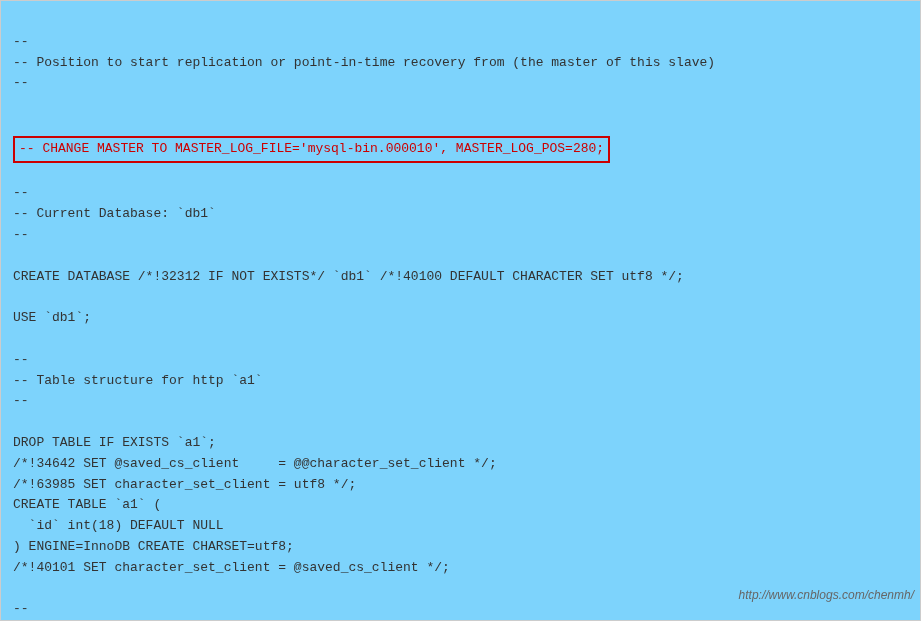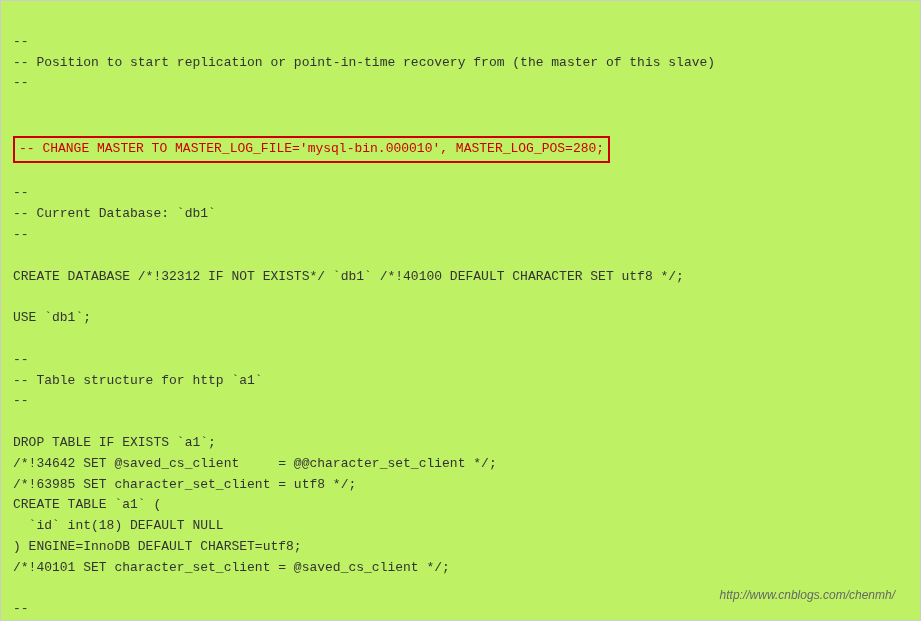"-- -- Position to start" .container { background-color: #bef264 -> #7dd3fc }
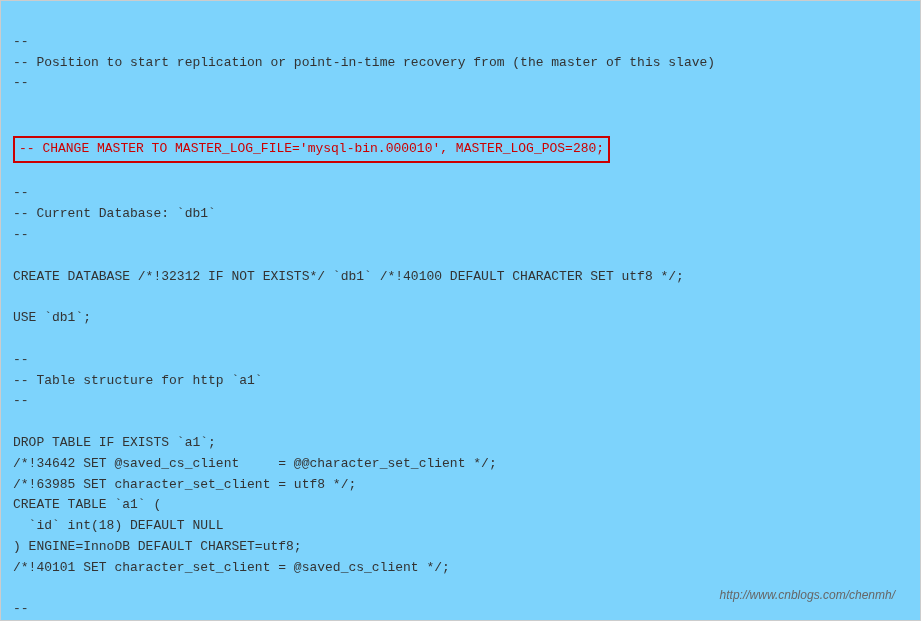") ENGINE=InnoDB DEFAULT CHARSET=utf8;" span { text: DEFAULT -> CREATE }
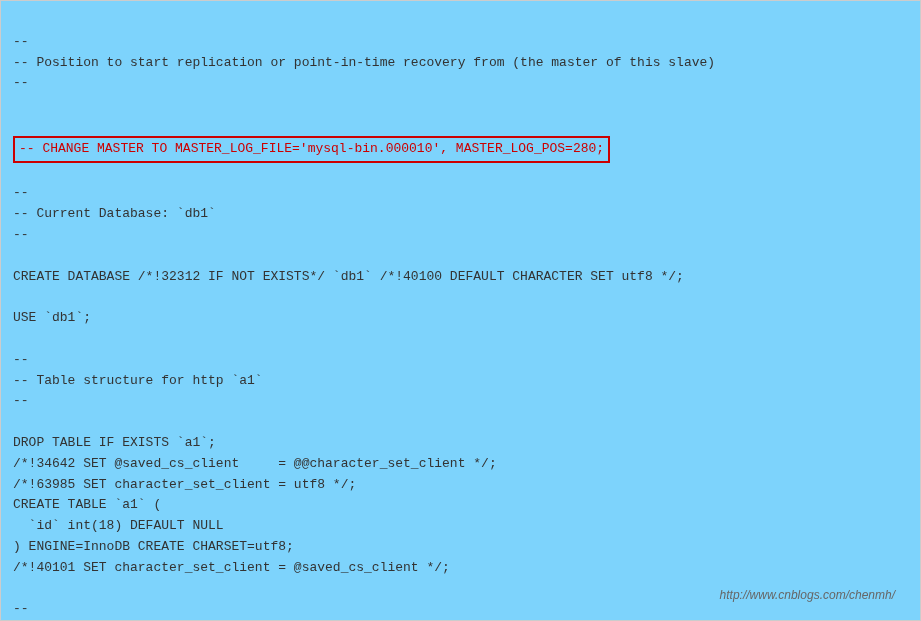"http://www.cnblogs.com/chenmh/" .watermark { right: 25px -> 6px }
